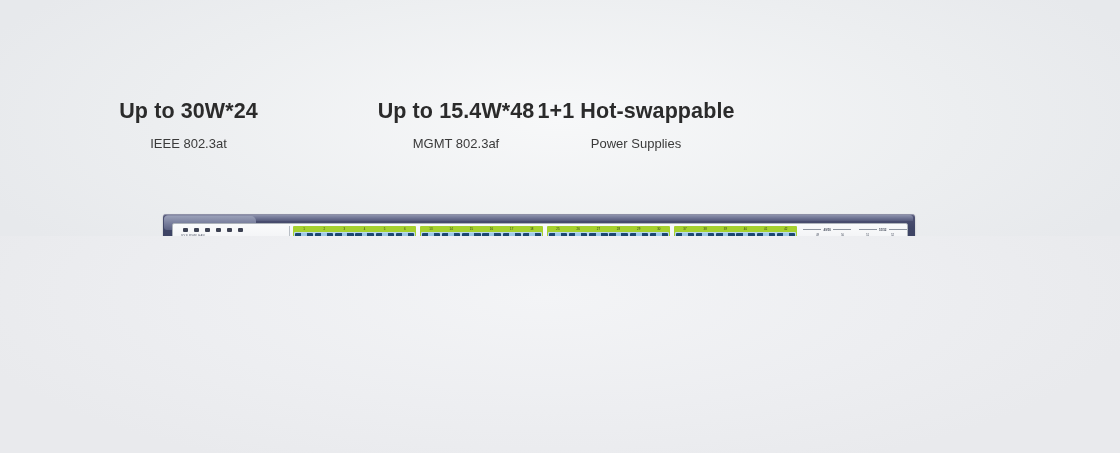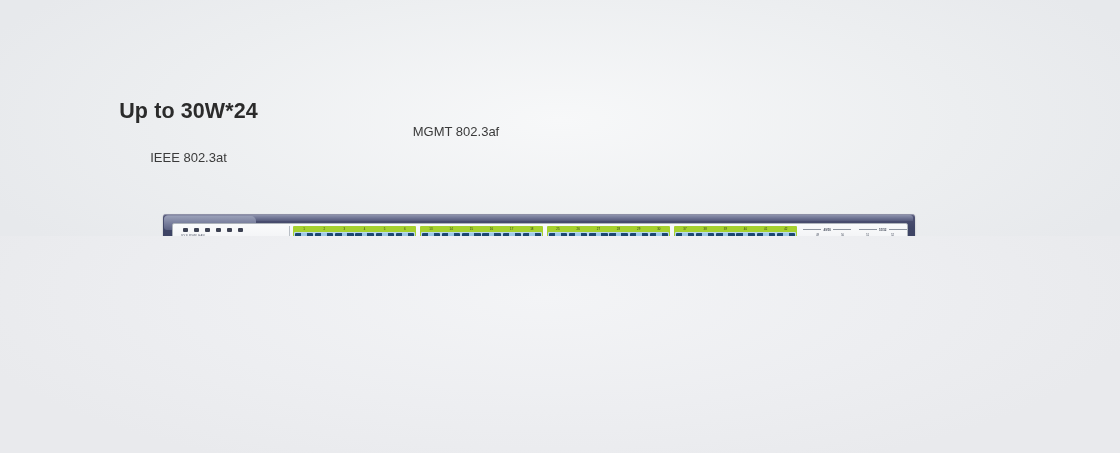"Up to 15.4W*48" div.spec-title { html: none -> <div>Up to 15.4W*48</div> }
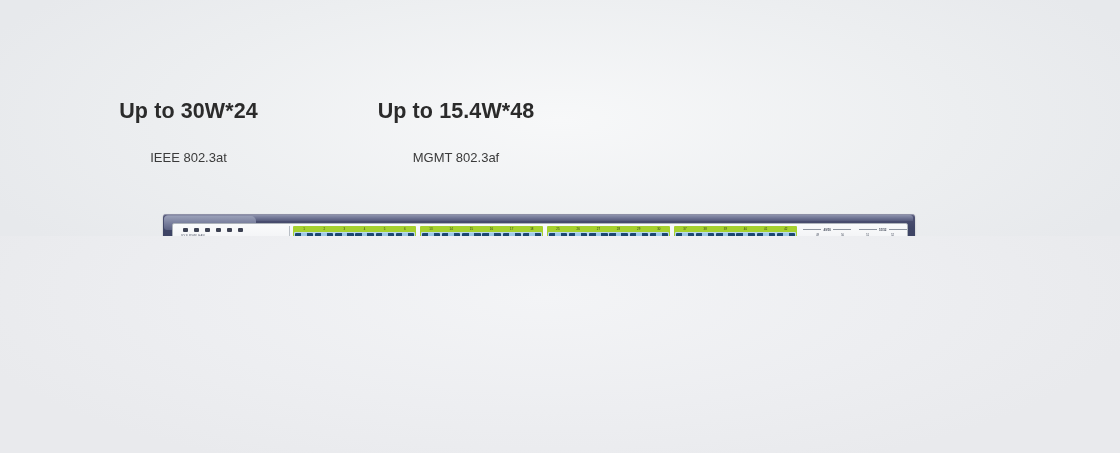"1+1 Hot-swappable" div.spec { html: none -> <div> <div>1+1 Hot-swappable</div> <div>Power Supplies</div> </div> }
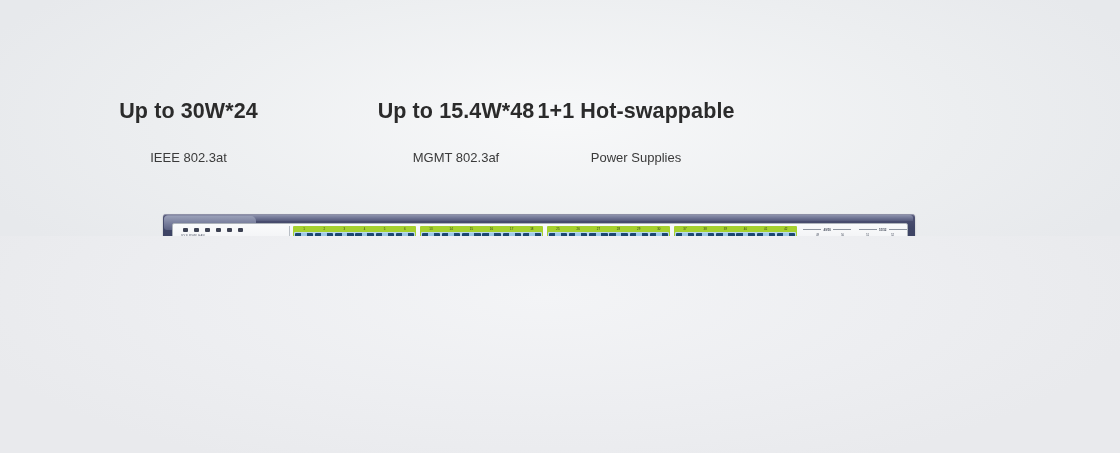"IEEE 802.3at" .spec-sub { margin-top: 26px -> 12px }
